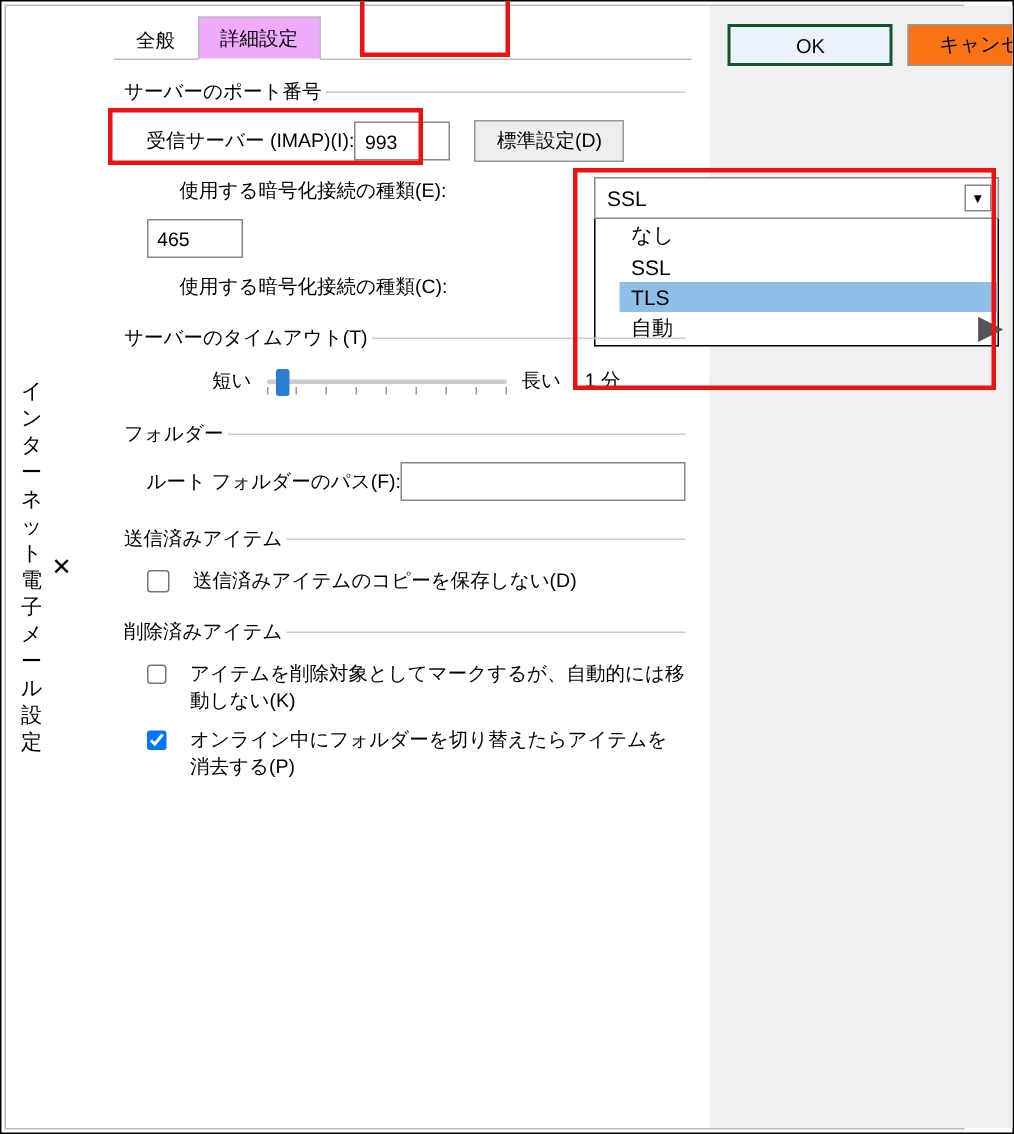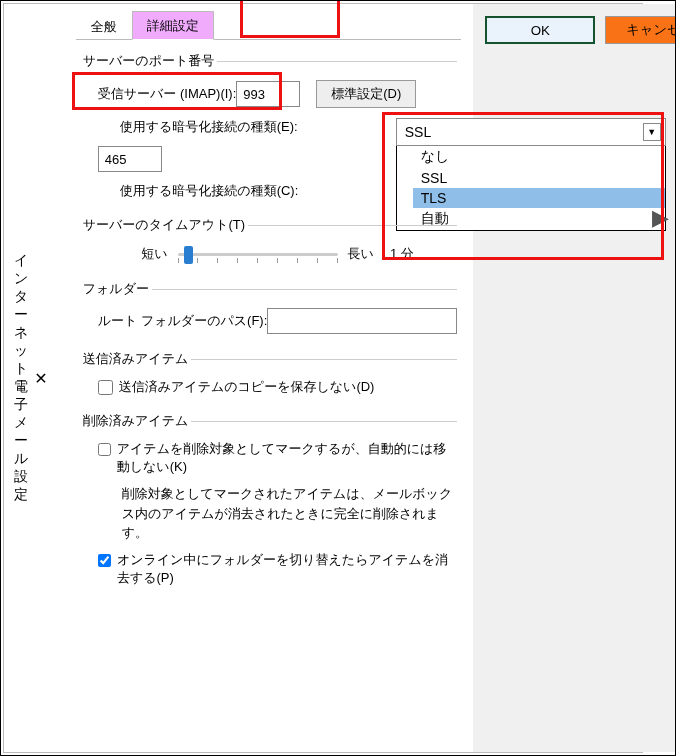"送信済みアイテムのコピーを保存しない(D)" .check-row { gap: 6px -> 16px }
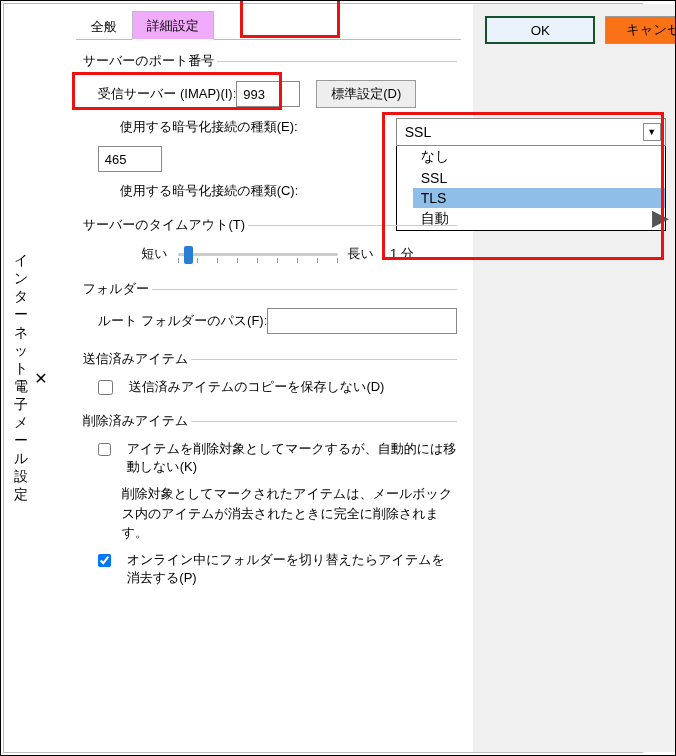"削除対象としてマークされたアイテムは、メールボックス内のアイテムが消去されたとき" div.desc-indent { html: <div>削除対象としてマークされたアイテムは、メールボックス内のアイテムが消去されたときに完全に削除されます。</div> -> none }
